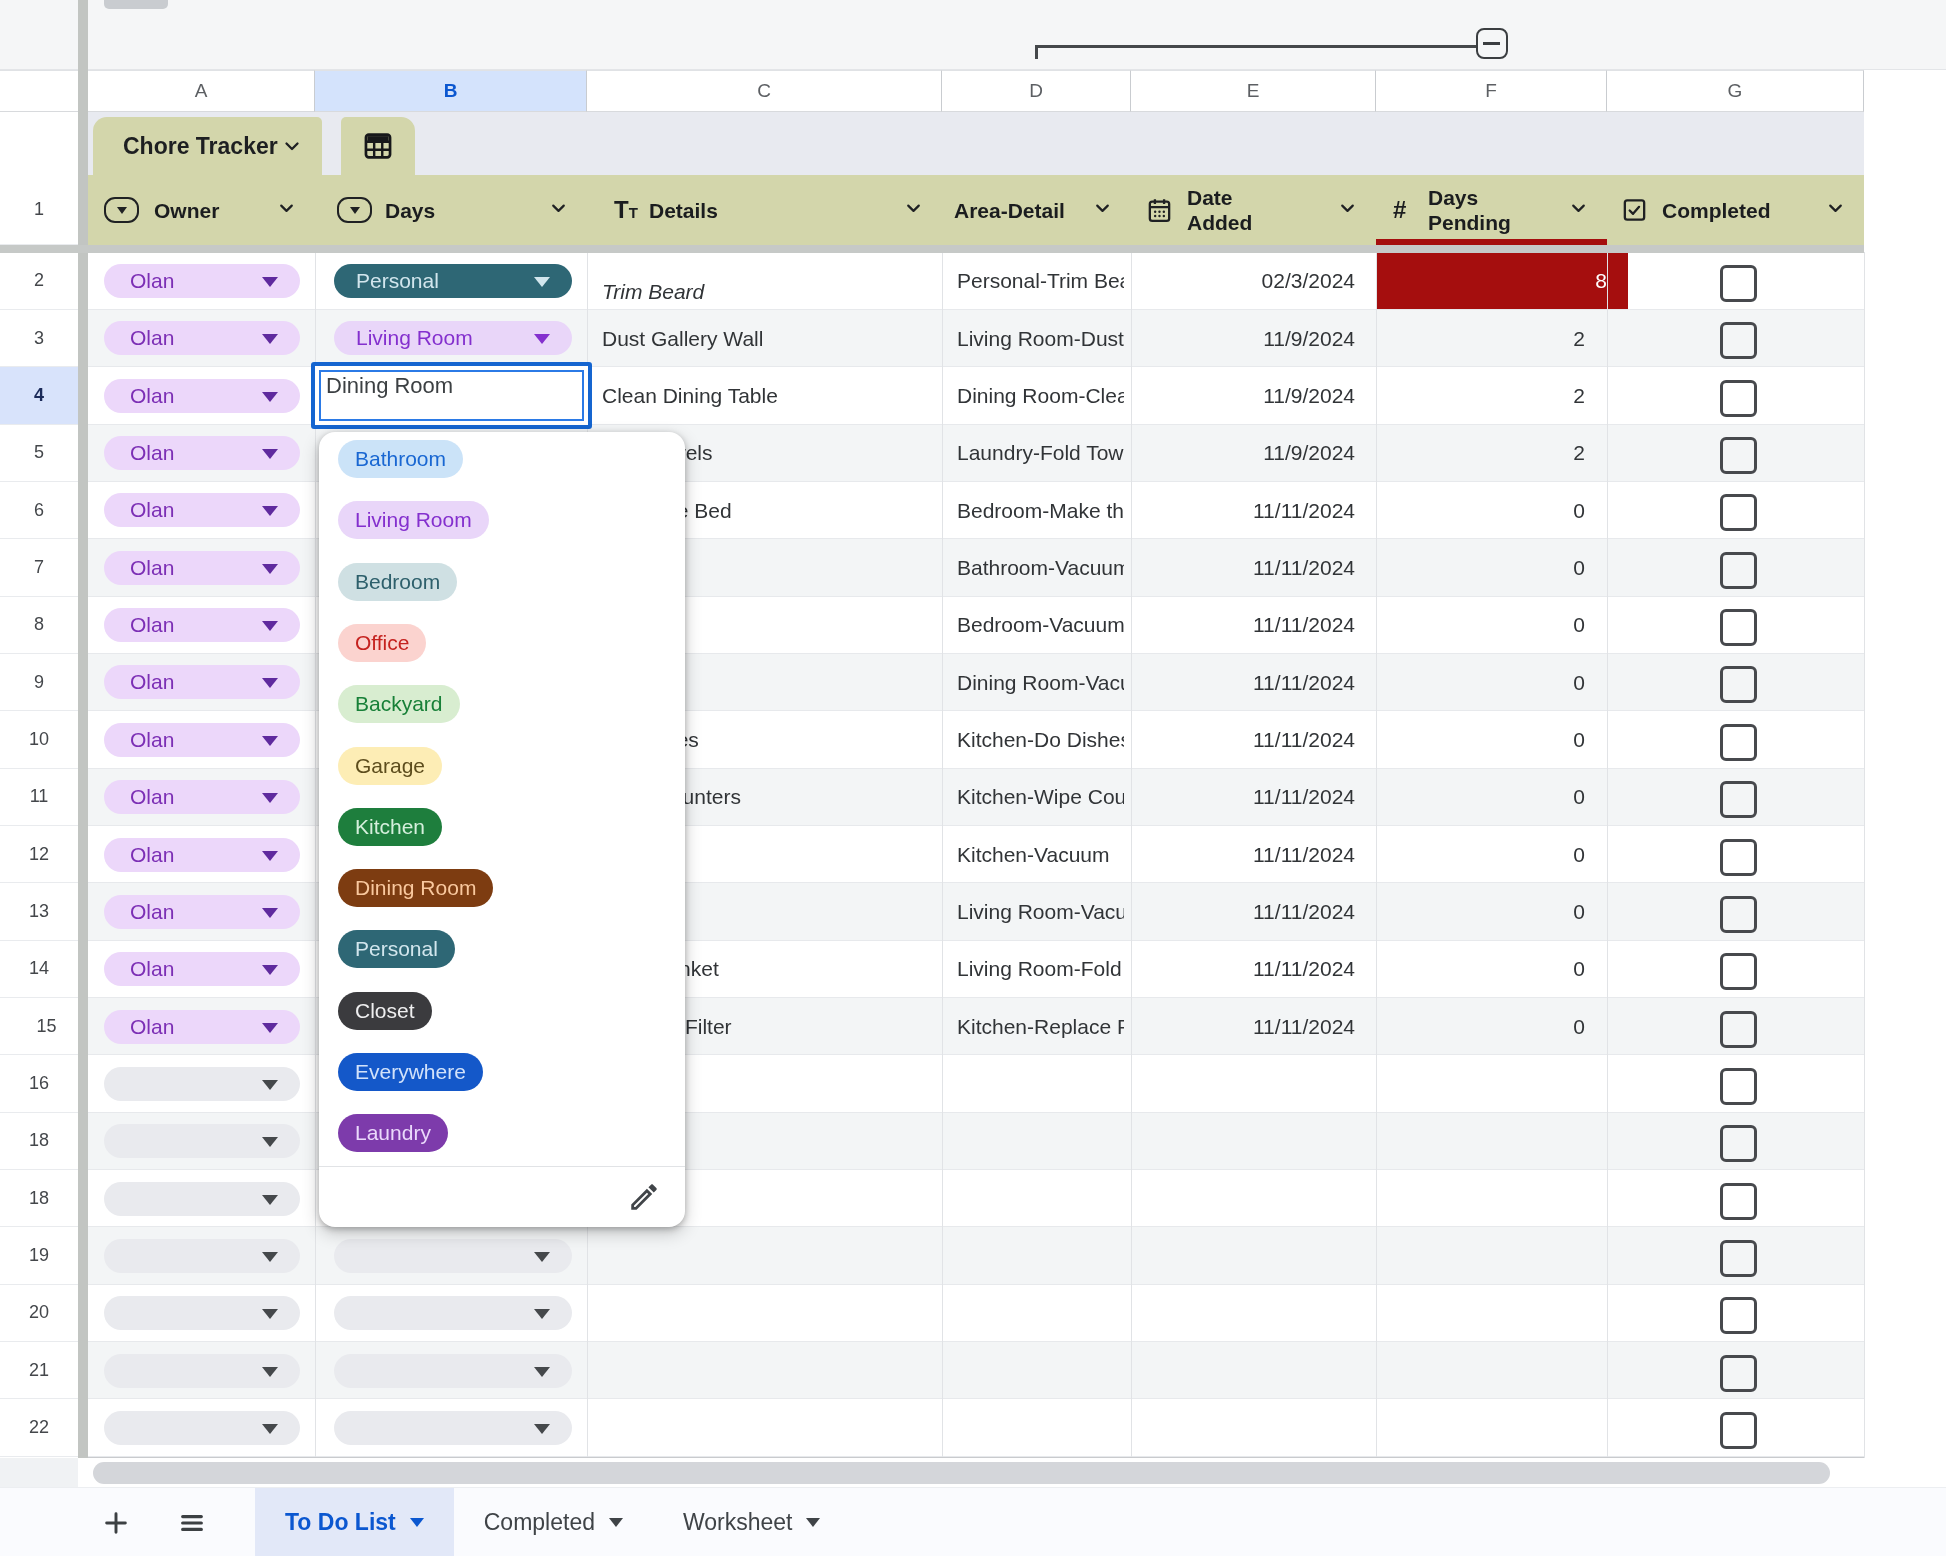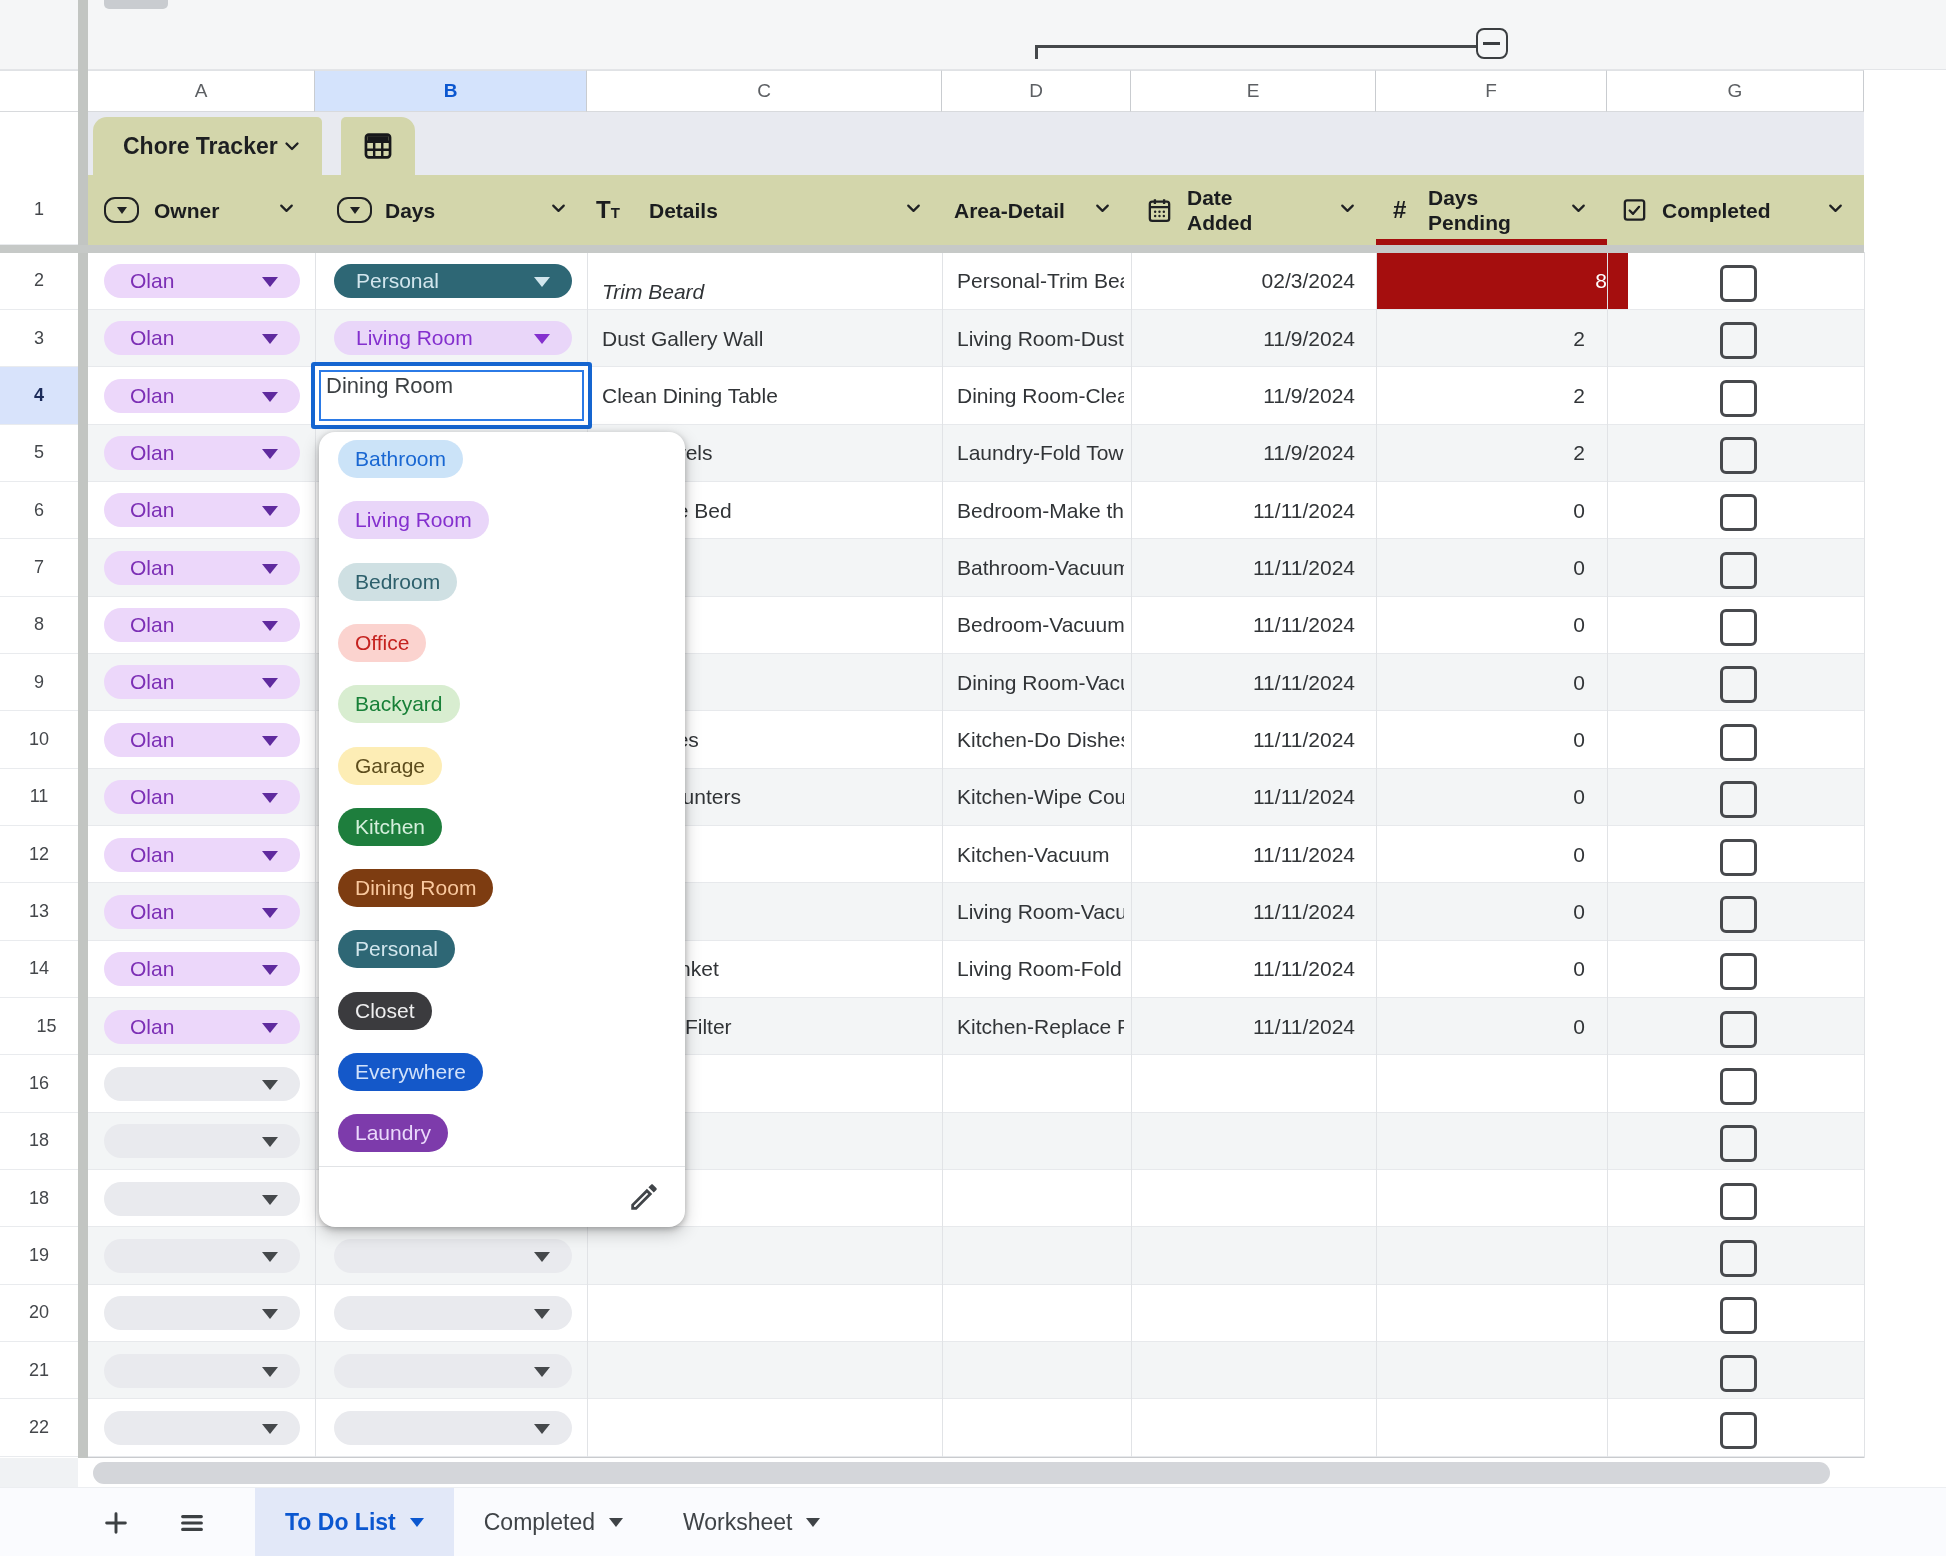"TT" span.hicon { left: 9px -> 27px }
